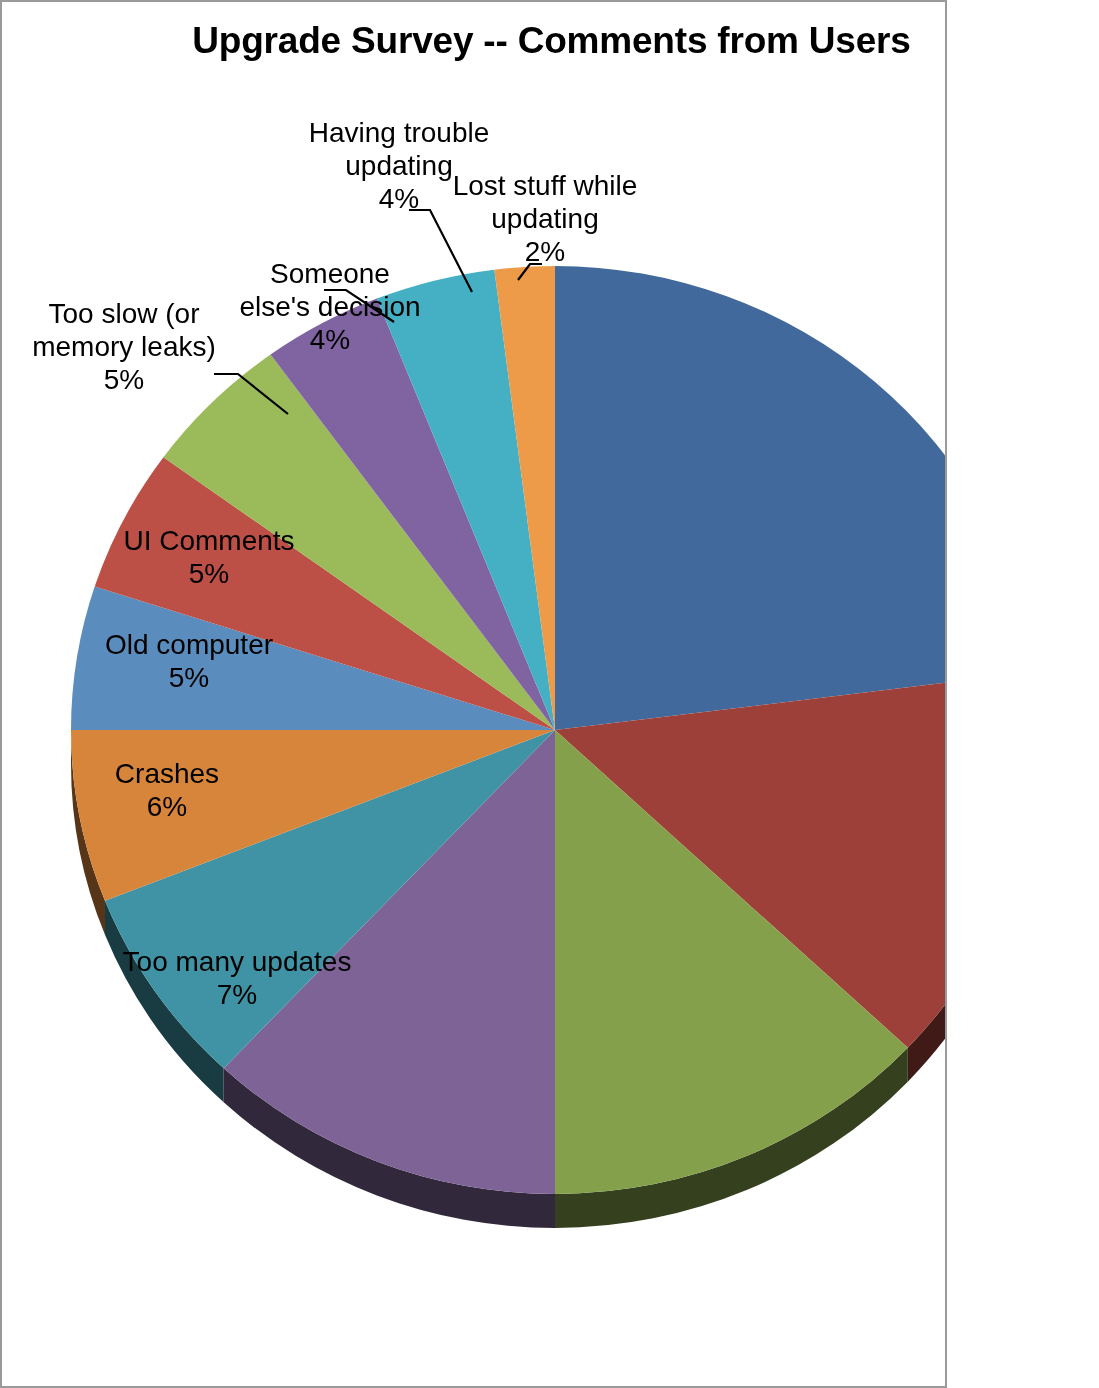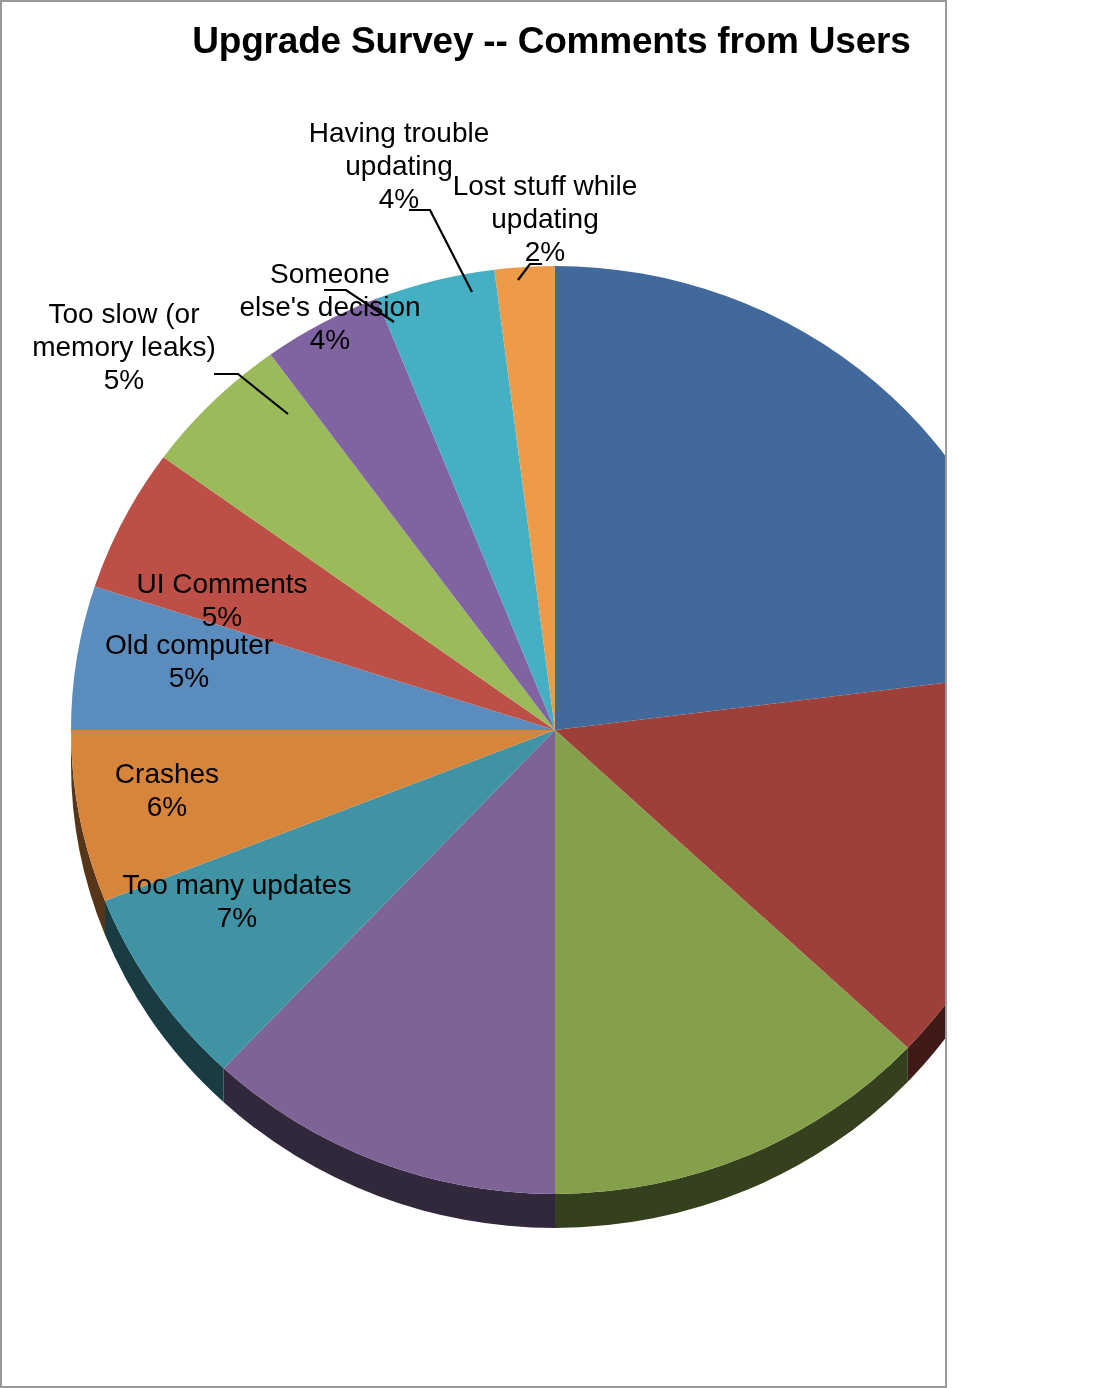"UI Comments" .lbl-uicomments { left: 110px -> 97px; margin-top: 43px -> none }
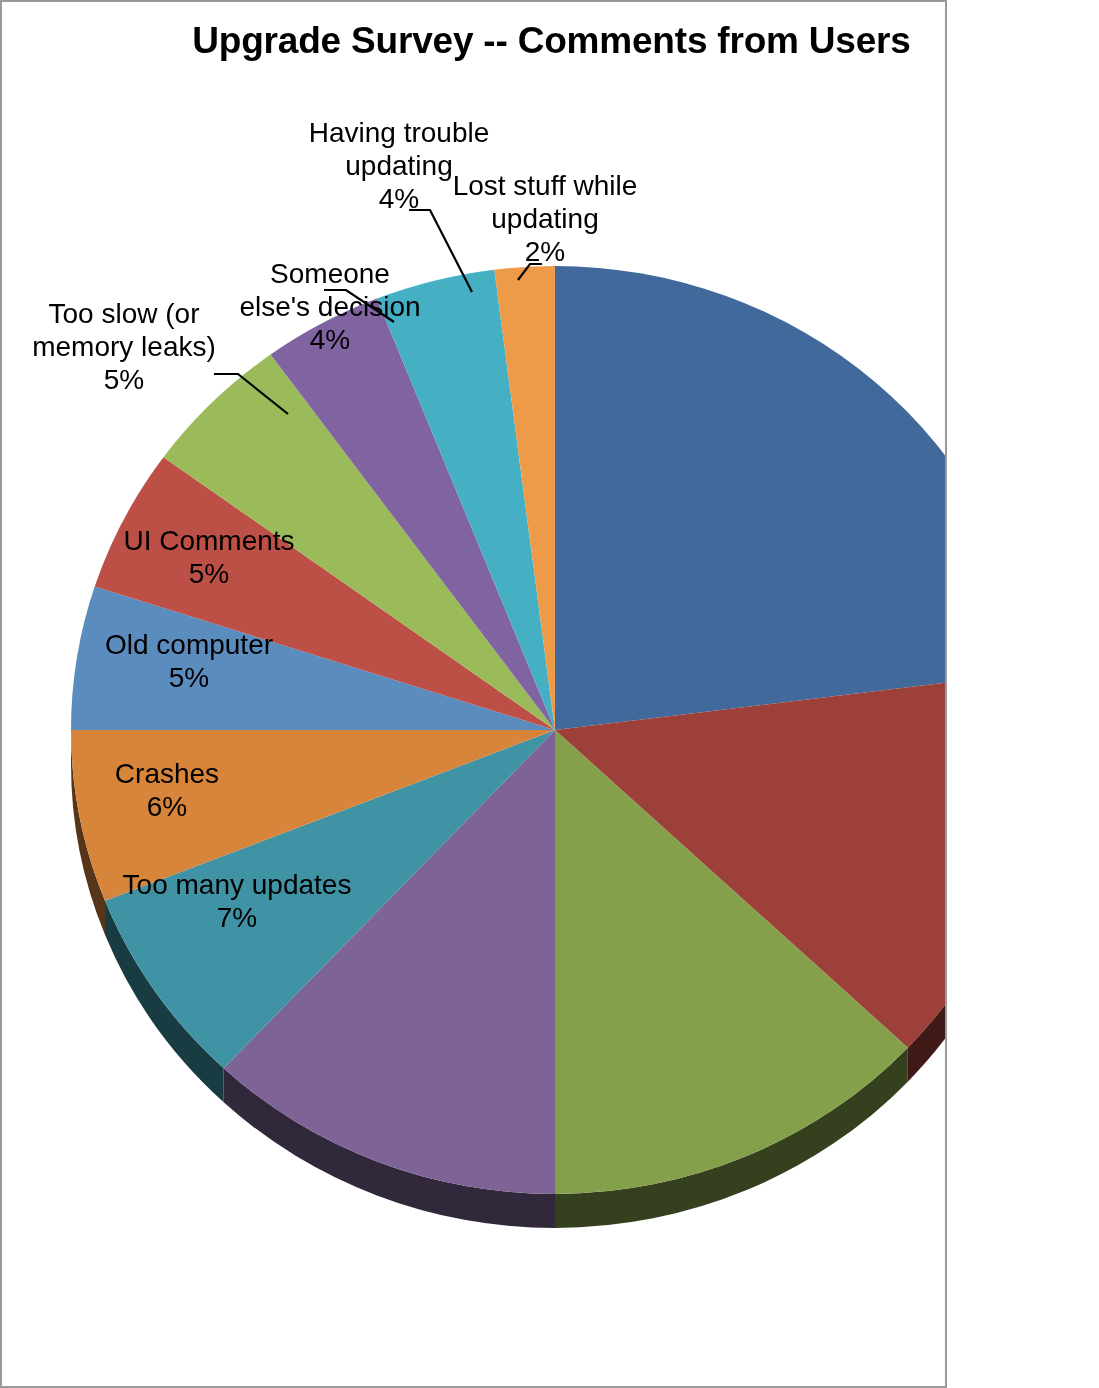"Too many updates" .lbl-toomany { top: 866px -> 943px }
